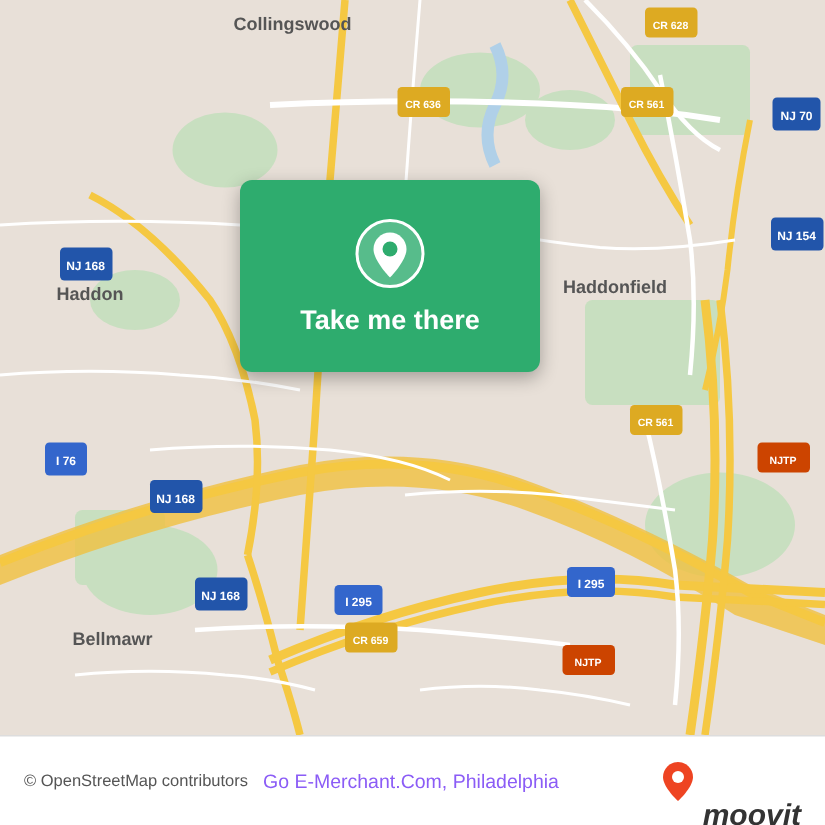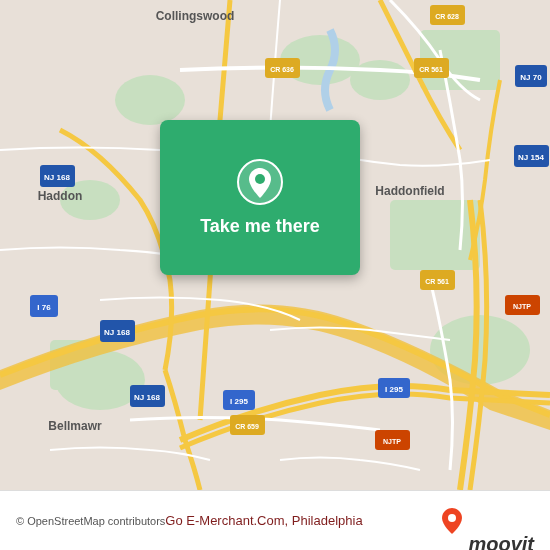"Take me there" .card-overlay { height: 155px -> 128px }
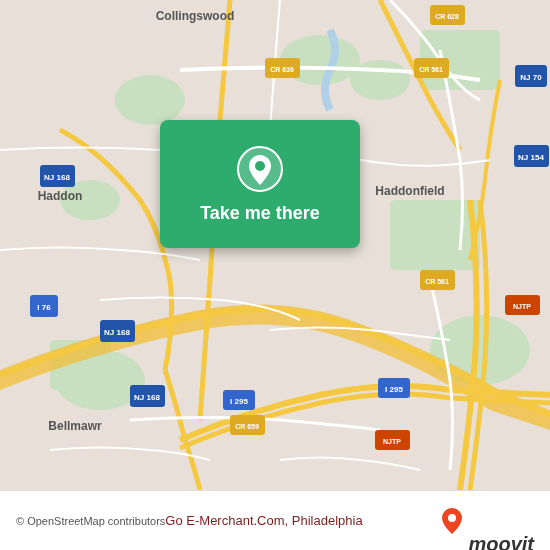"© OpenStreetMap contributors" .bottom-bar { gap: none -> 10px }
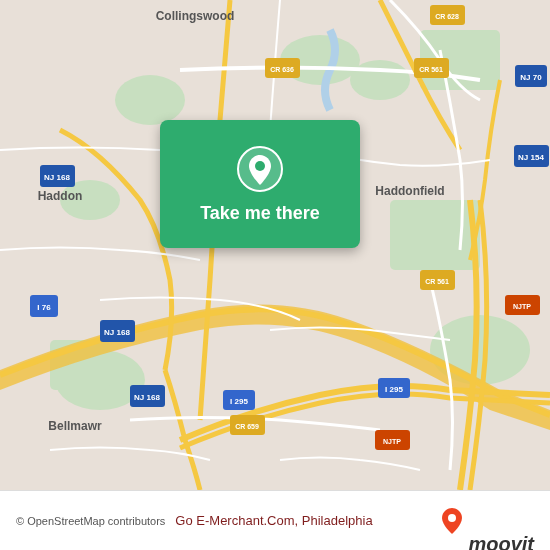"Go E-Merchant.Com, Philadelphia" .destination-text { color: #7f1d1d -> #8b5cf6 }
